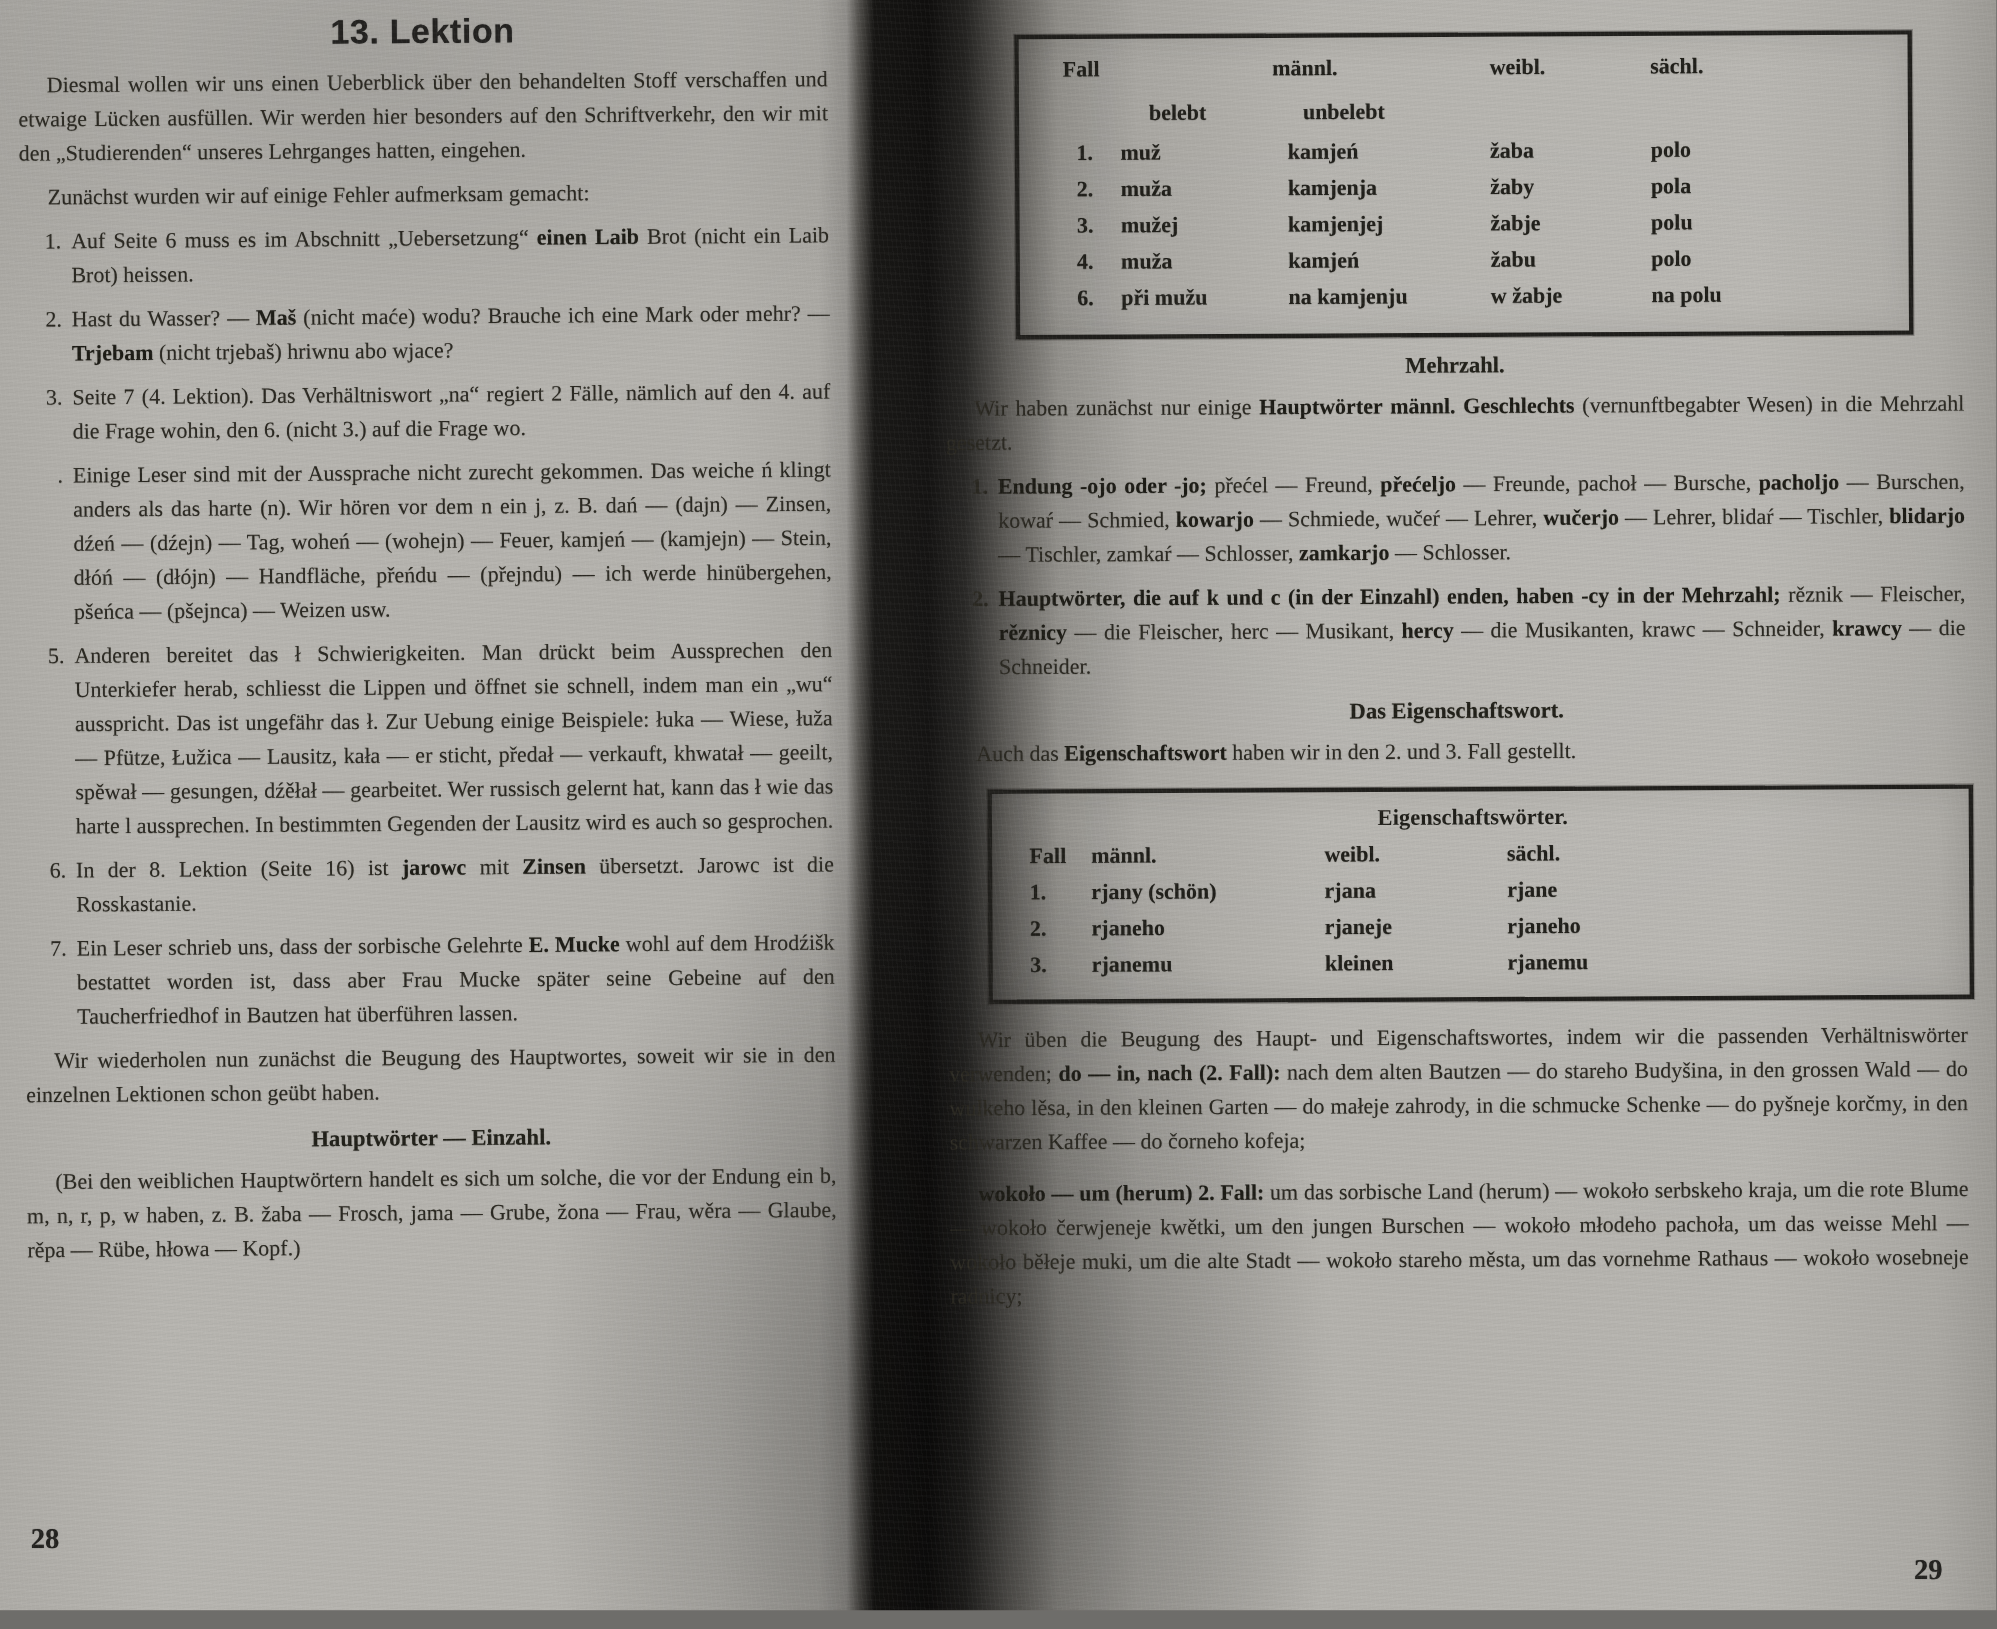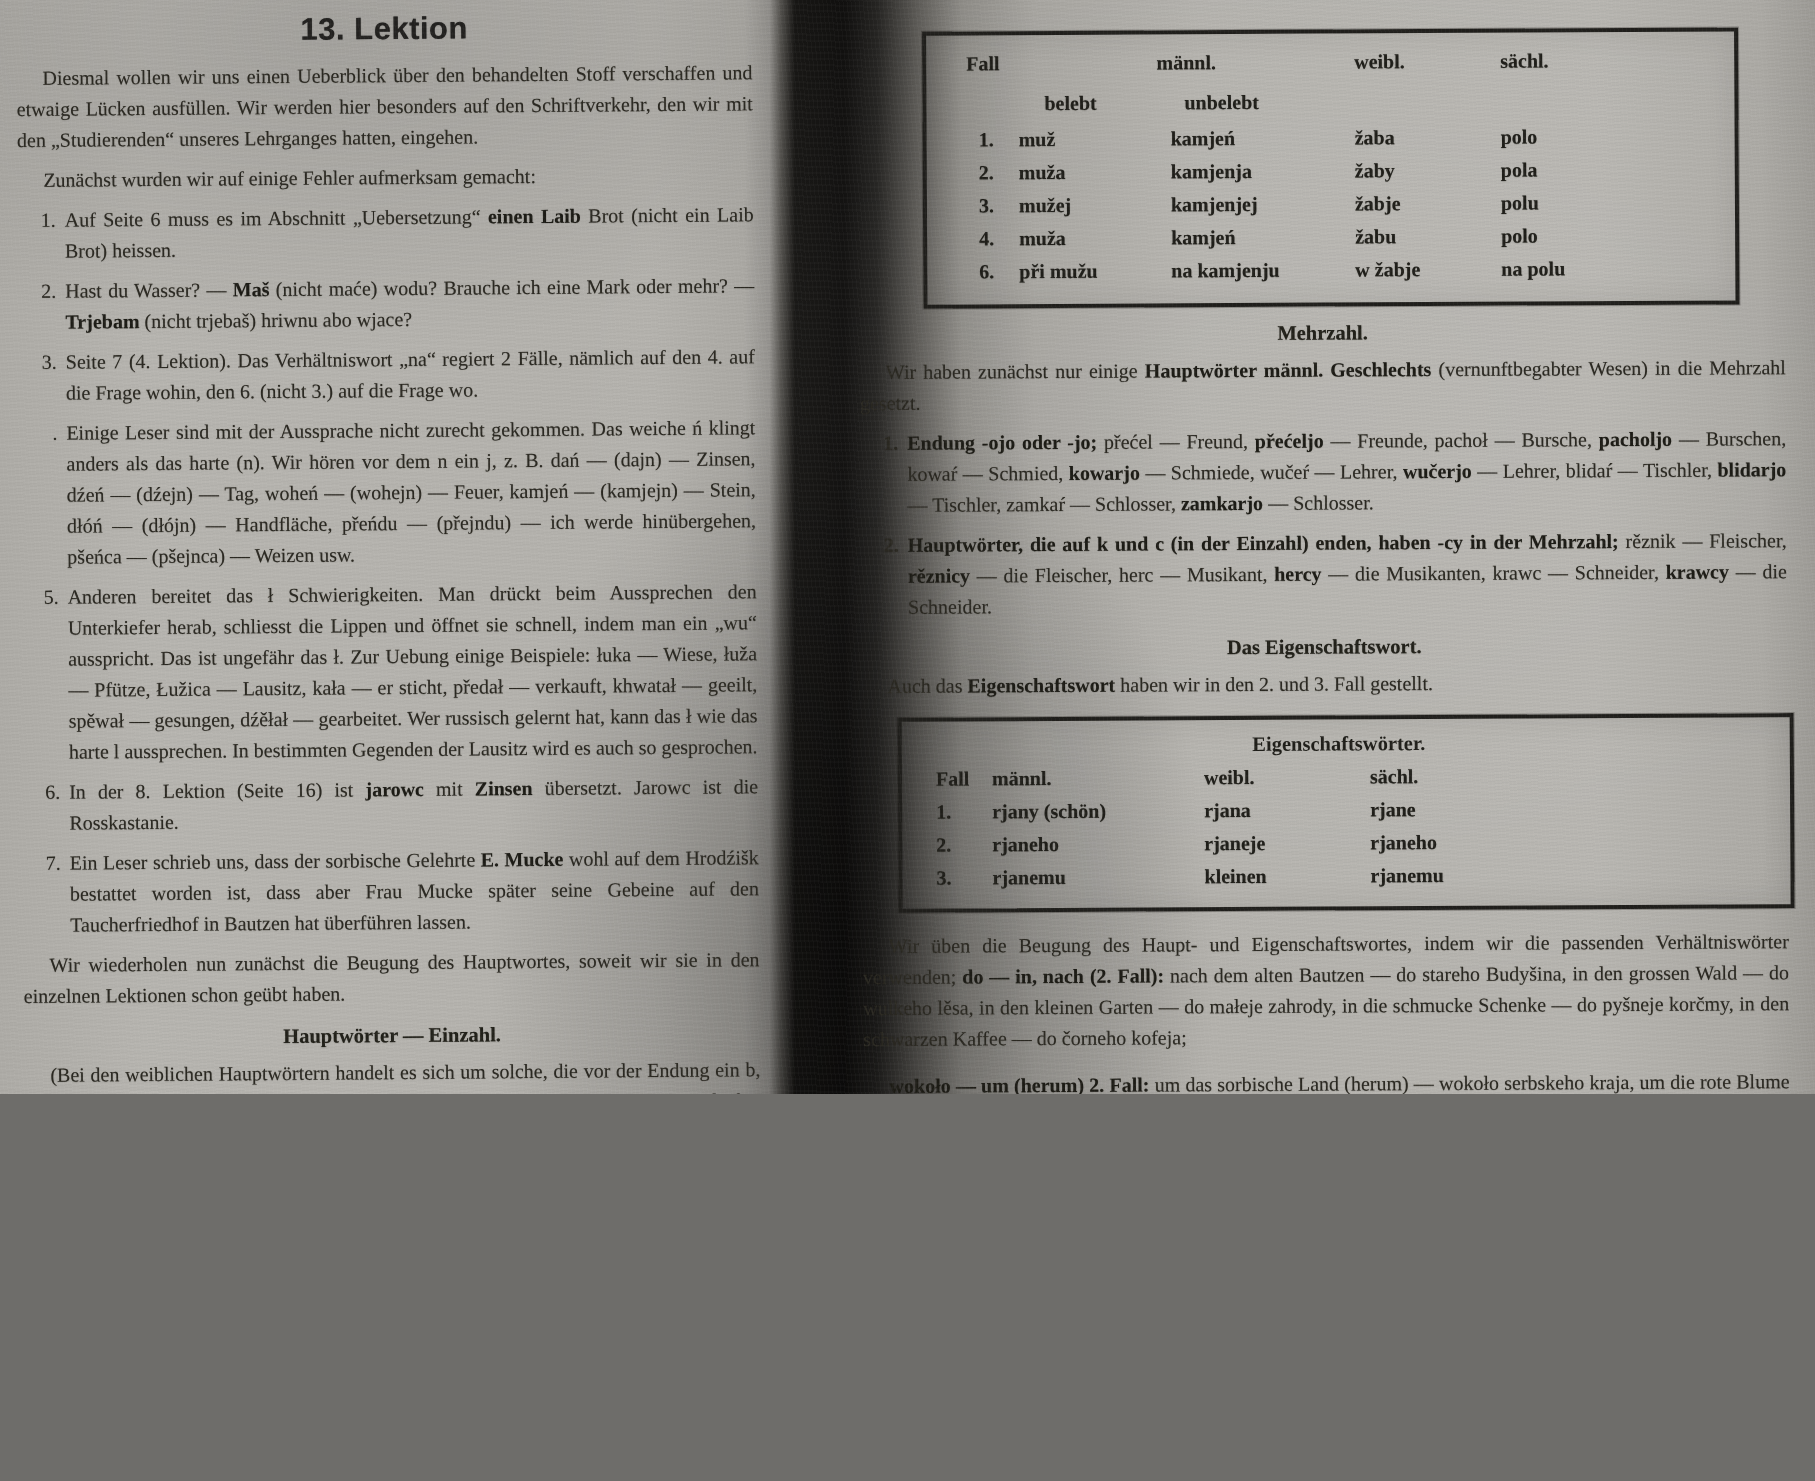"13. Lektion" .spread { height: 1094px -> 1464px }
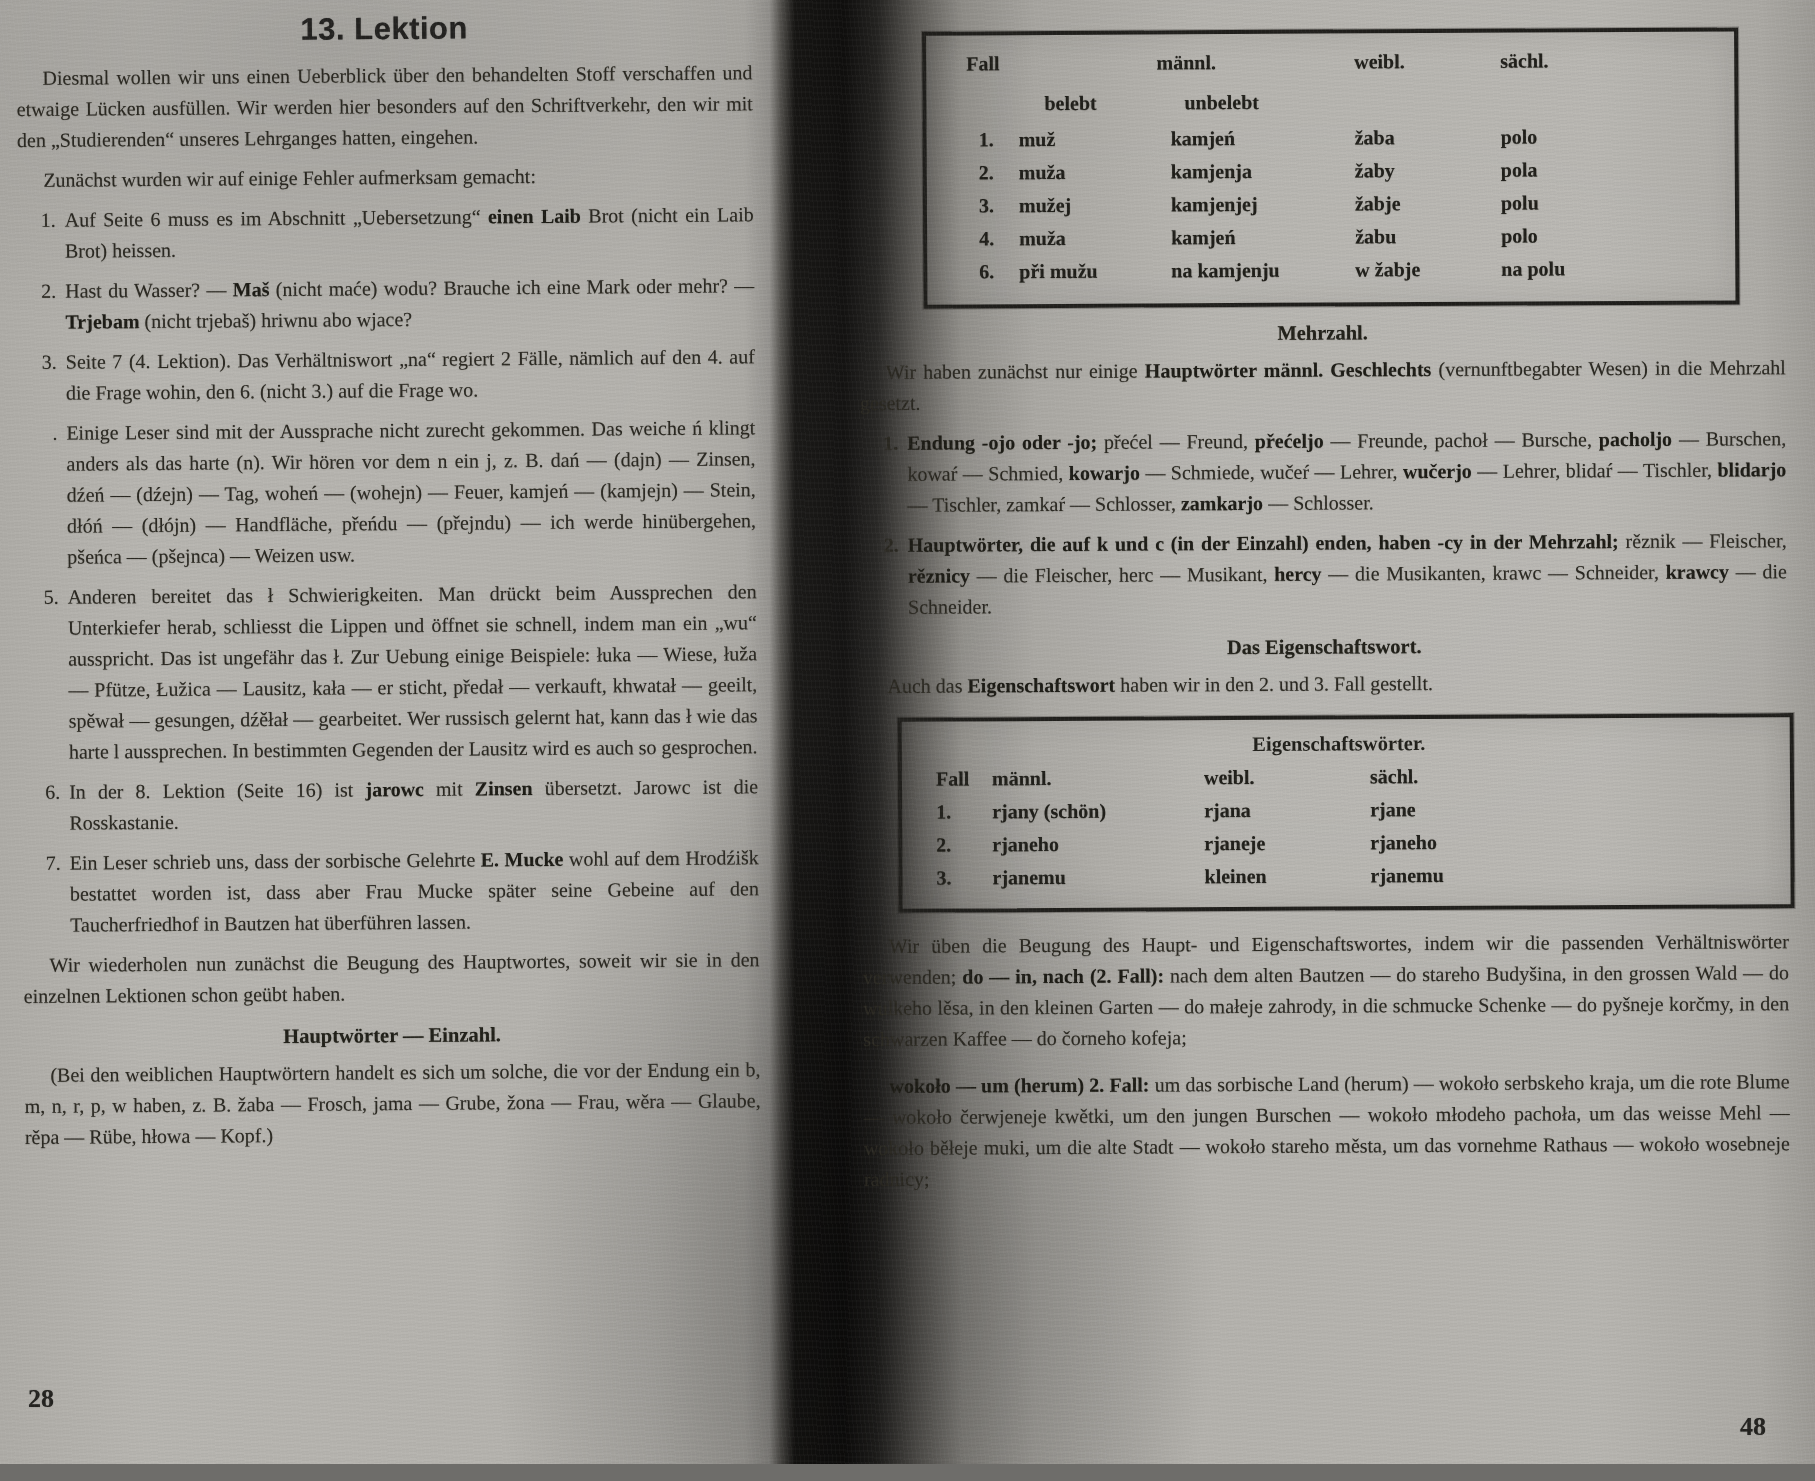"48" div.pn { text: 48 -> 29 }
